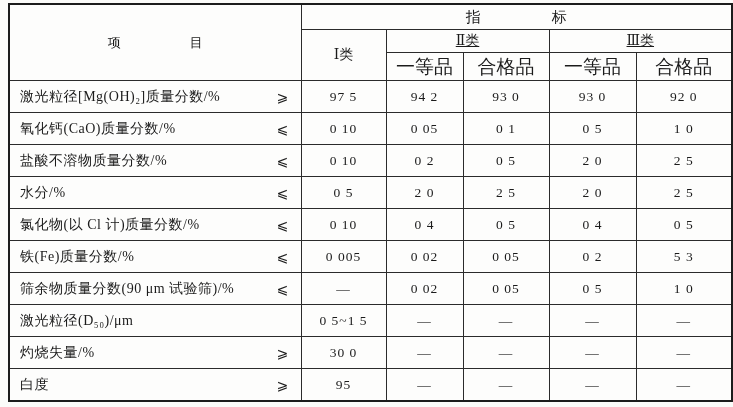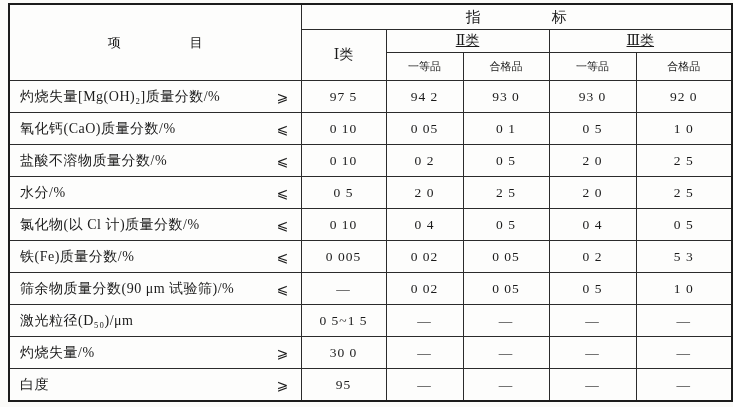"一等品" th.h-grade { font-size: 11px -> 19px }
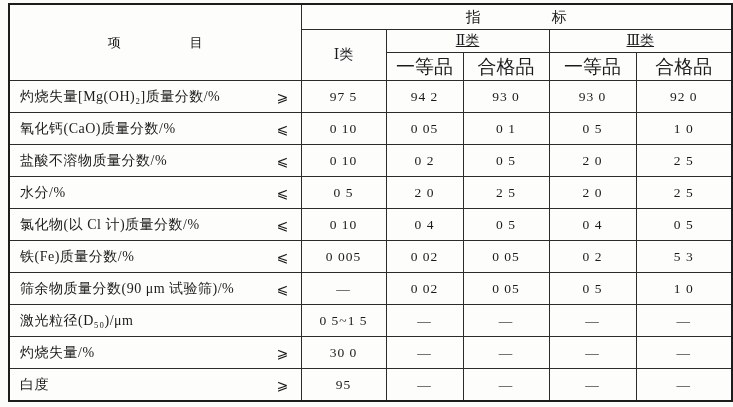"灼烧失量[Mg(OH)₂]质量分数/%" span.item-label { text: 灼烧失量 -> 激光粒径 }
